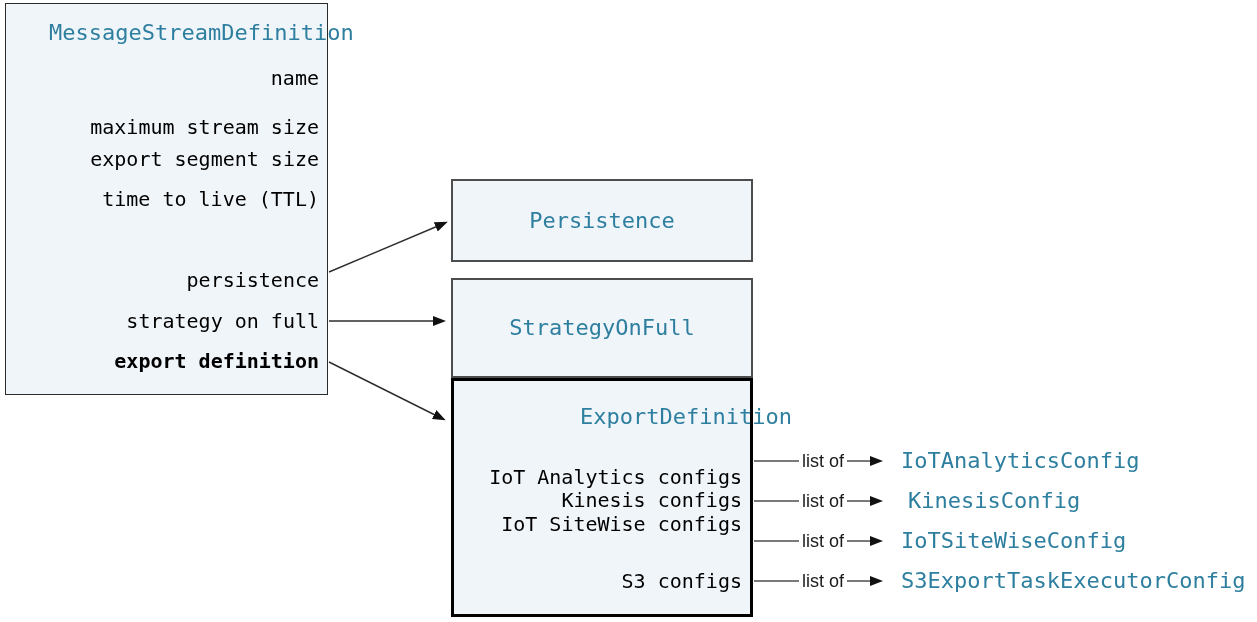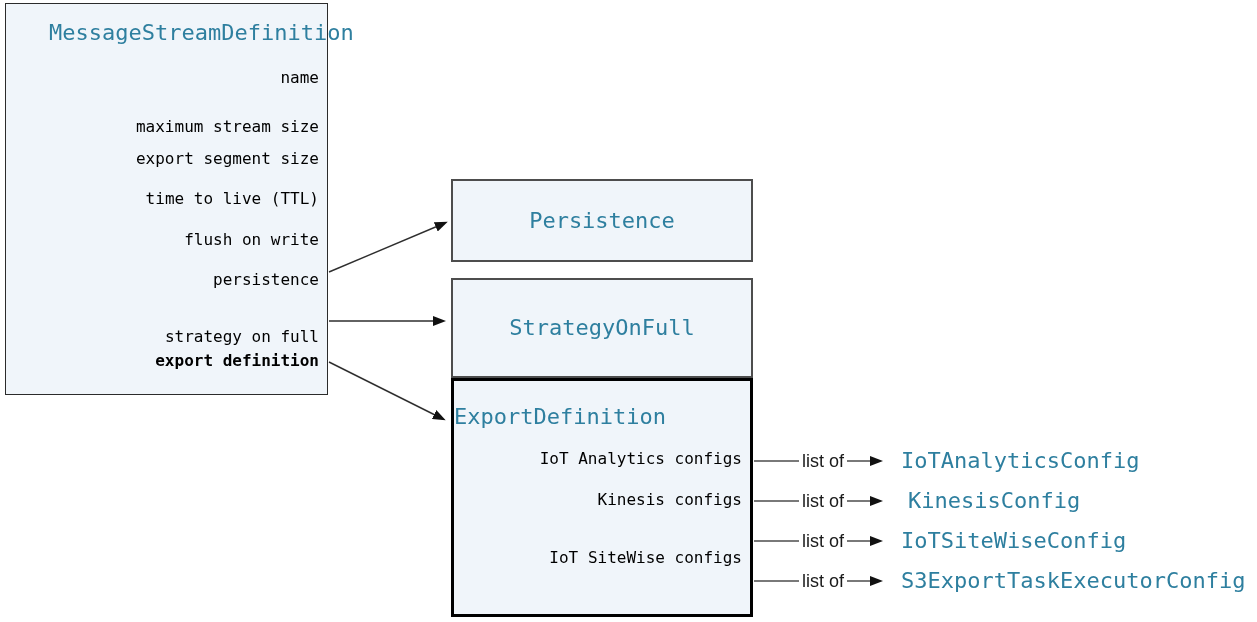"name" .field-row { font-size: 16px -> 20px }
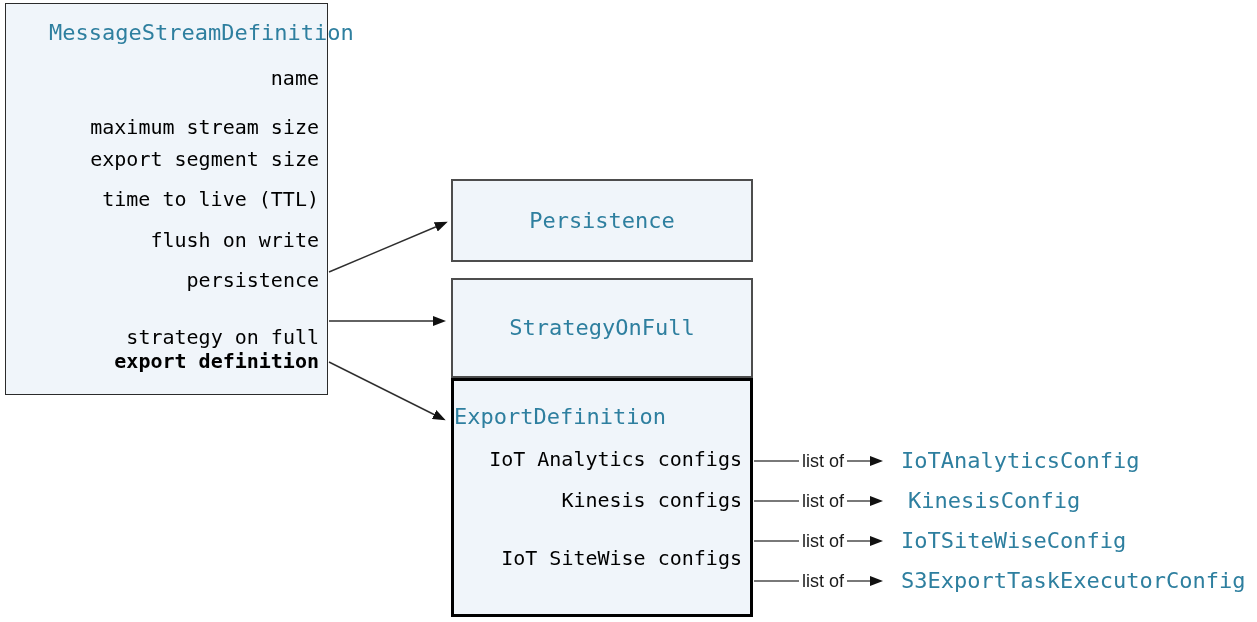"flush on write" div.field-row { html: <div>flush on write</div> -> none }
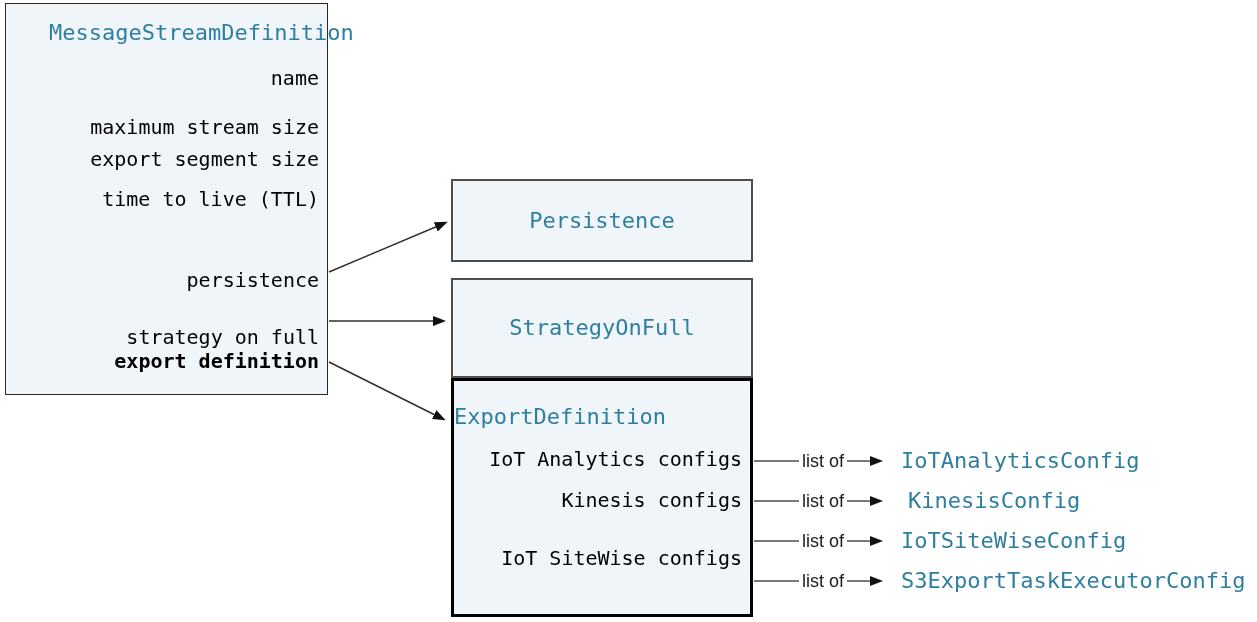"strategy on full" div.field-row { top: 320px -> 304px }
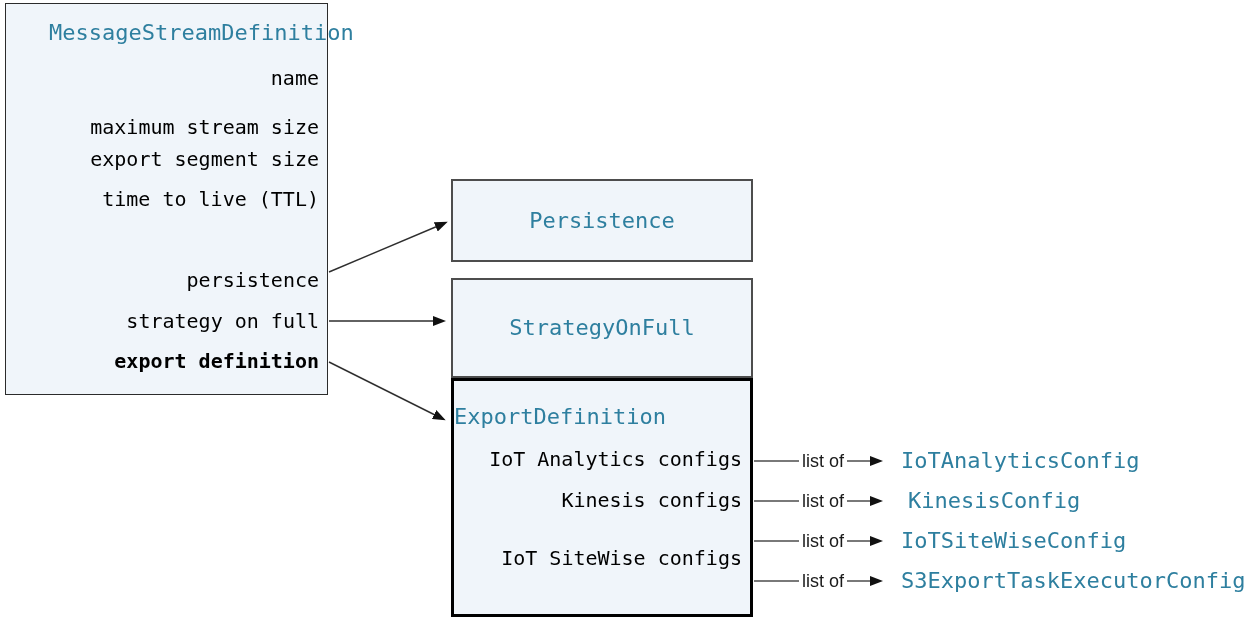"ExportDefinition" .export-title { padding-left: none -> 42px; text-align: left -> right }
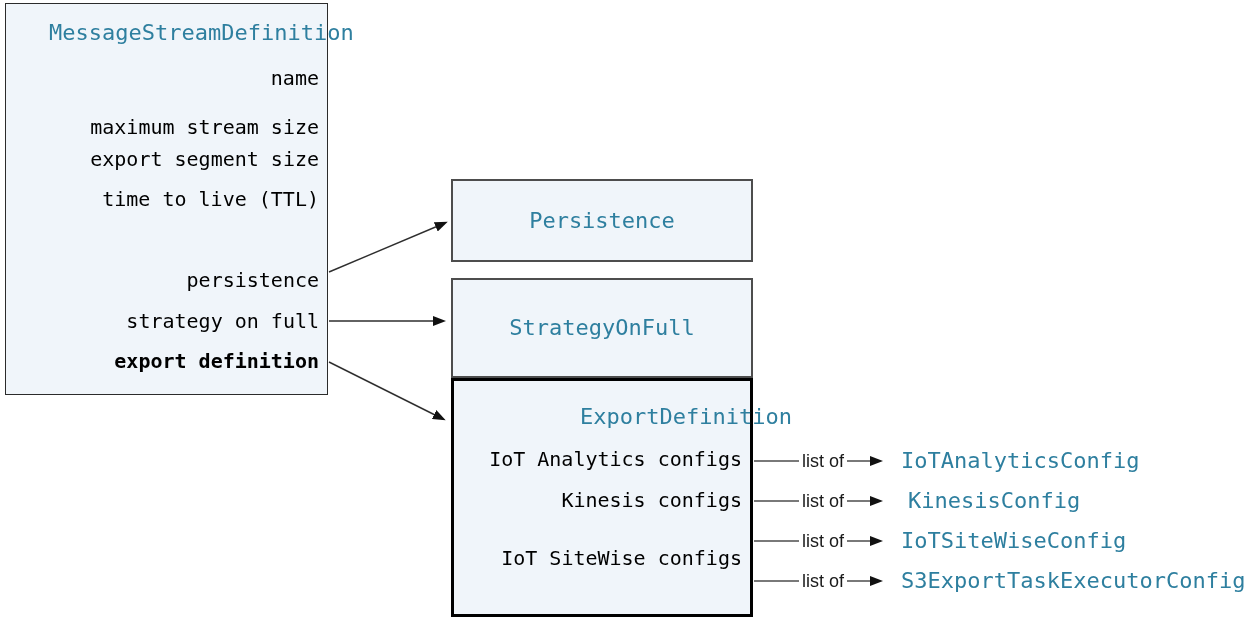"IoT Analytics configs" div.field-row { top: 65px -> 83px }
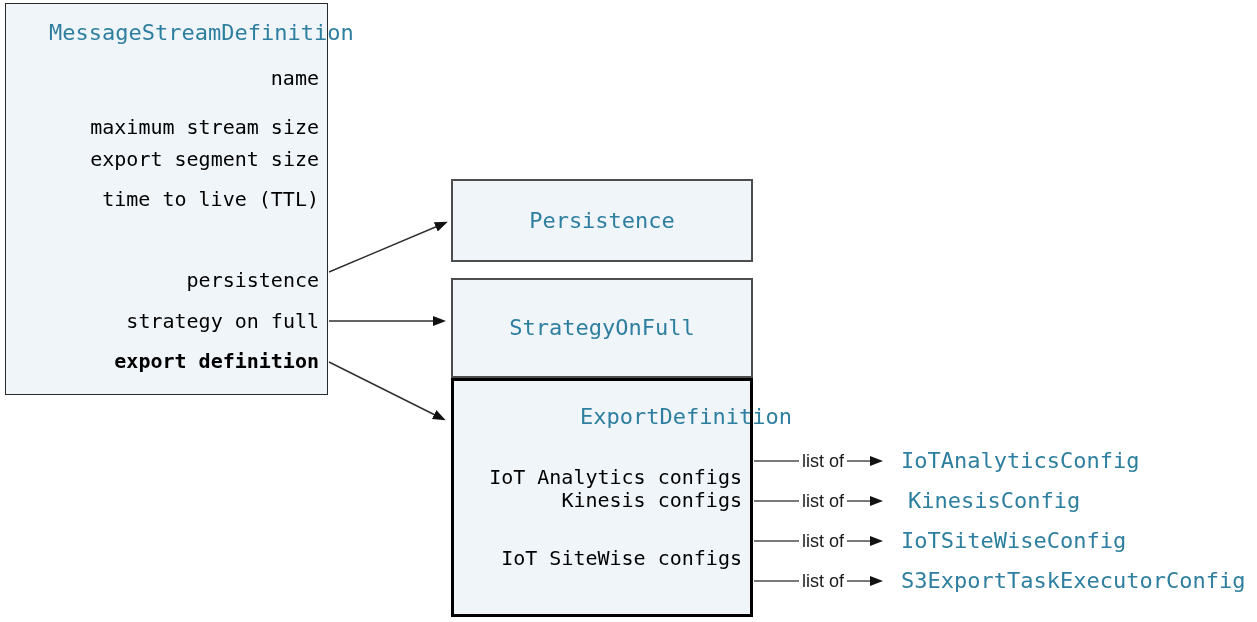"IoT SiteWise configs" div.field-row { top: 164px -> 130px }
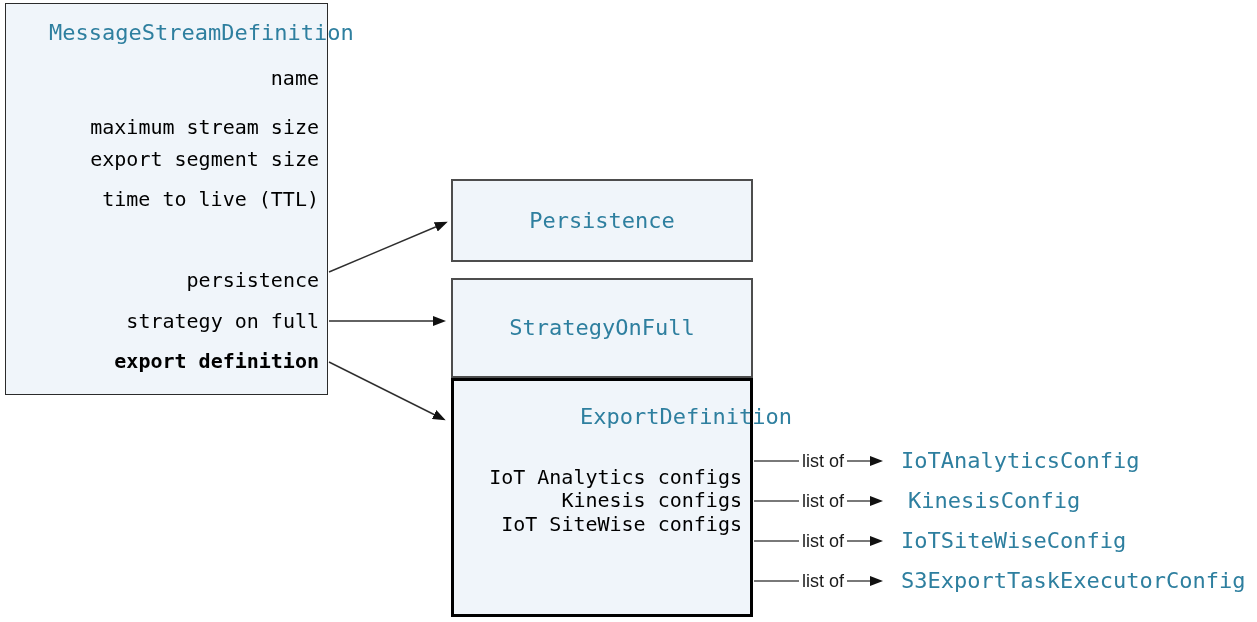"S3 configs" div.field-row { html: none -> <div>S3 configs</div> }
